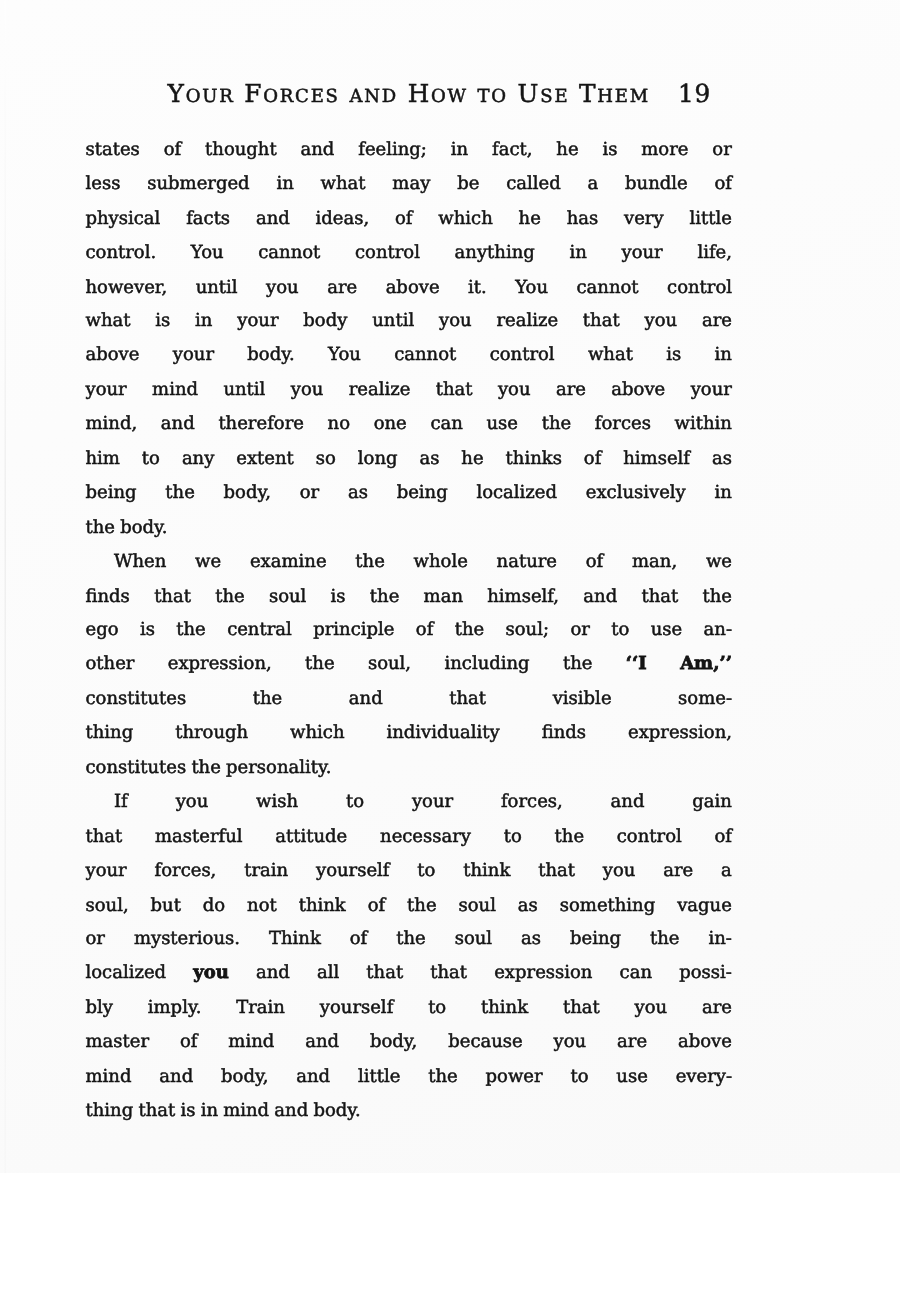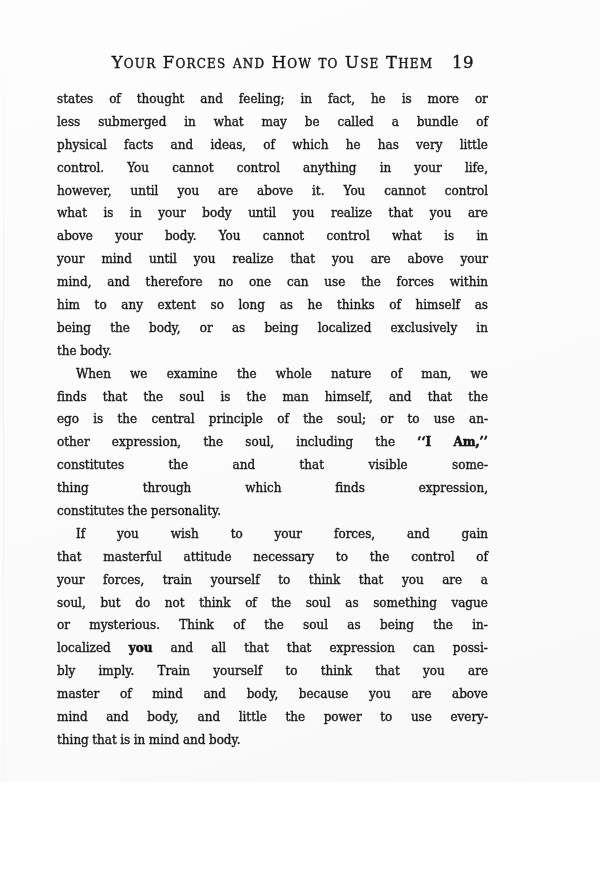"individuality" span.w { html: none -> <span>individuality</span> }
